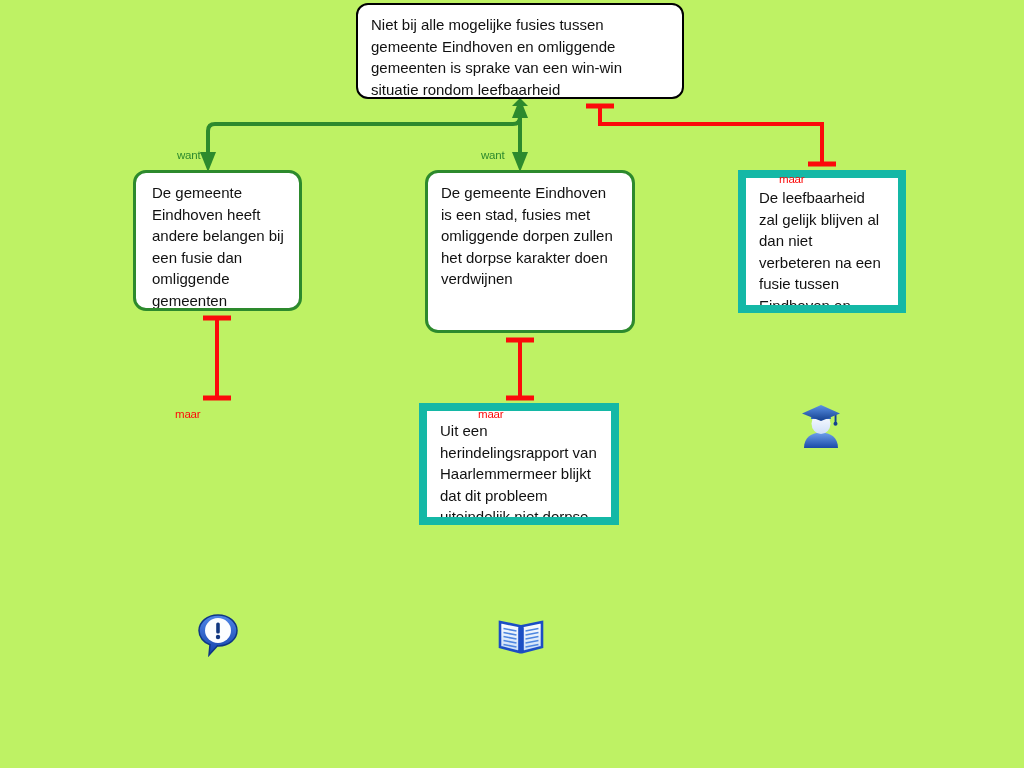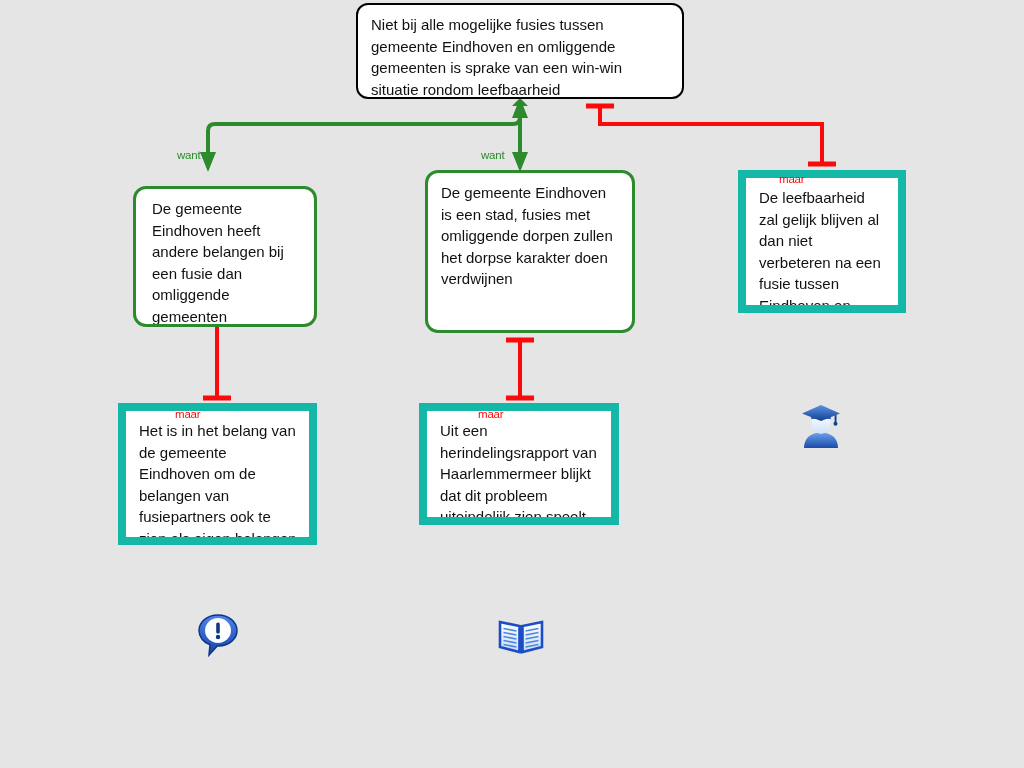"Niet bij alle mogelijke fusies" #canvas { background: #e5e5e5 -> #bef264 }
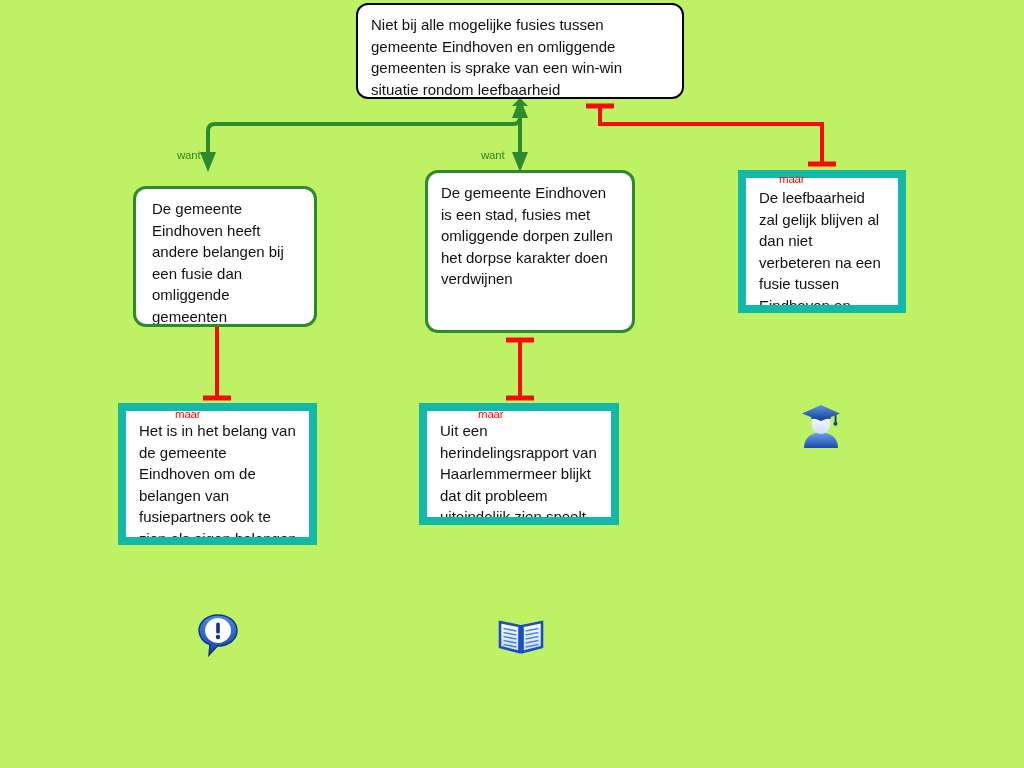"De gemeente Eindhoven heeft andere" div.node { top: 186px -> 170px; width: 184px -> 169px }
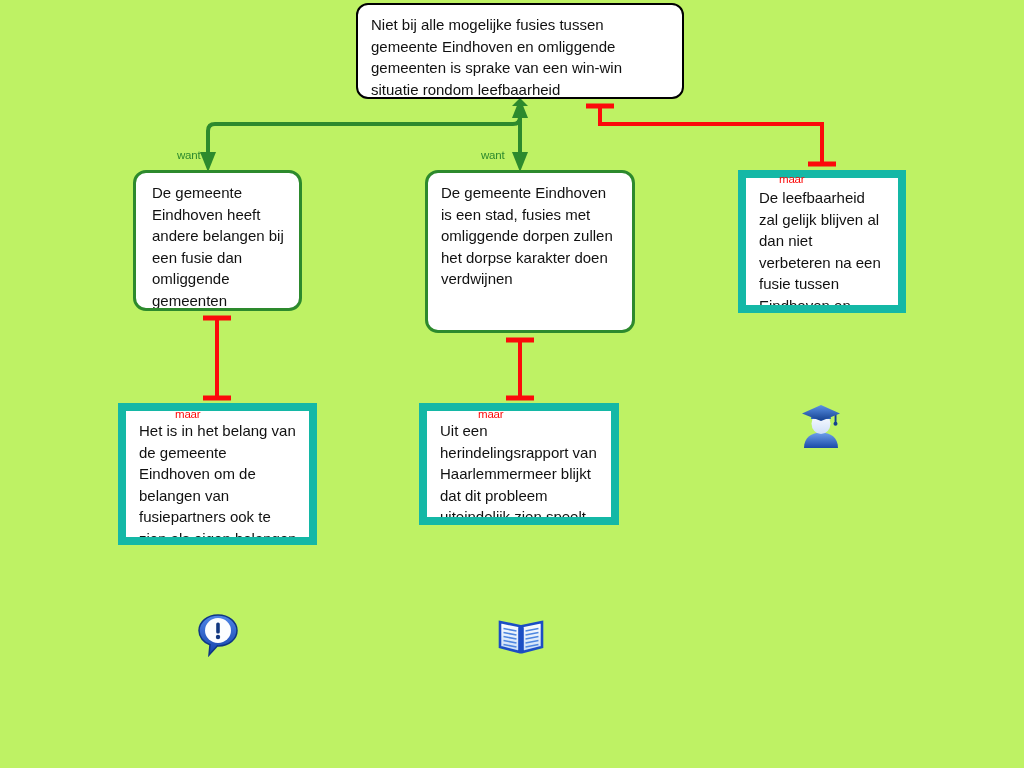"Het is in het belang" div.node { html: <div> <span>Het is in het belang van de gemeente Eindhoven om de belangen van fusiepartners ook te zien als eigen belangen</span> </div> -> none }
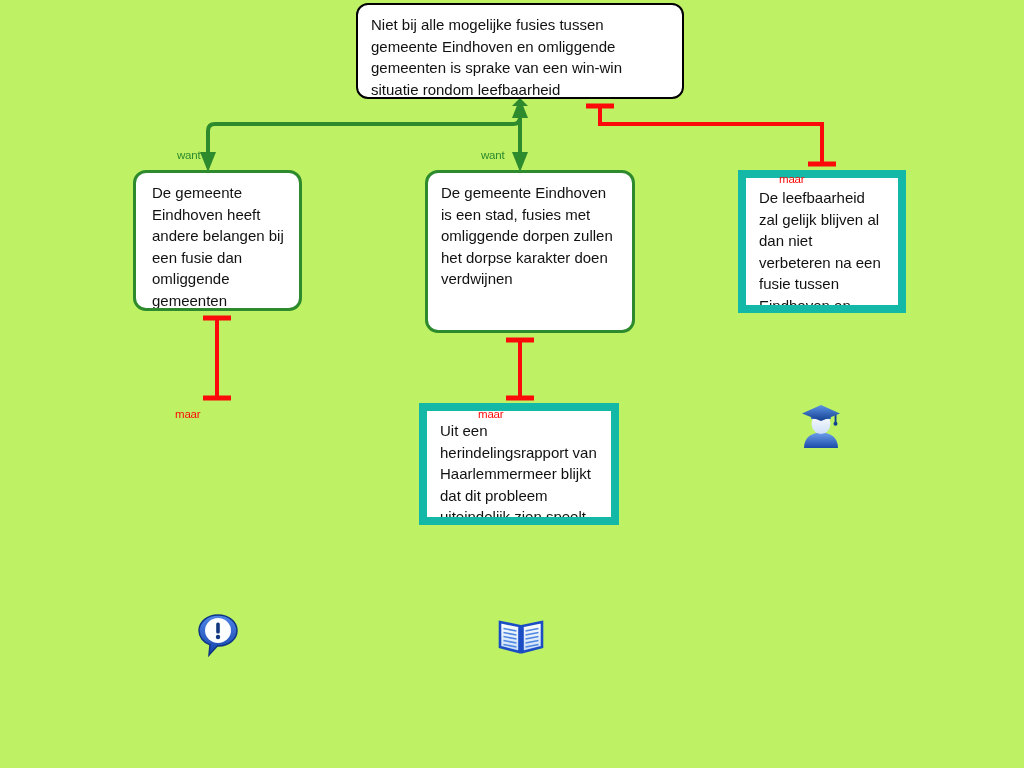"Uit een herindelingsrapport van" span.node-text { text: zien speelt -> niet dorpse }
